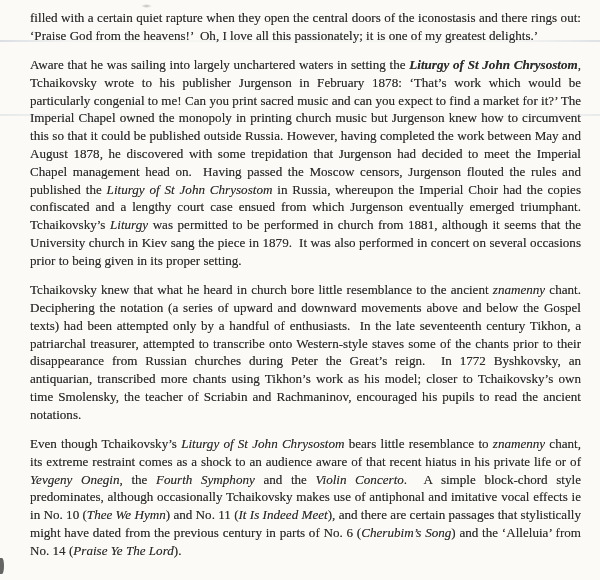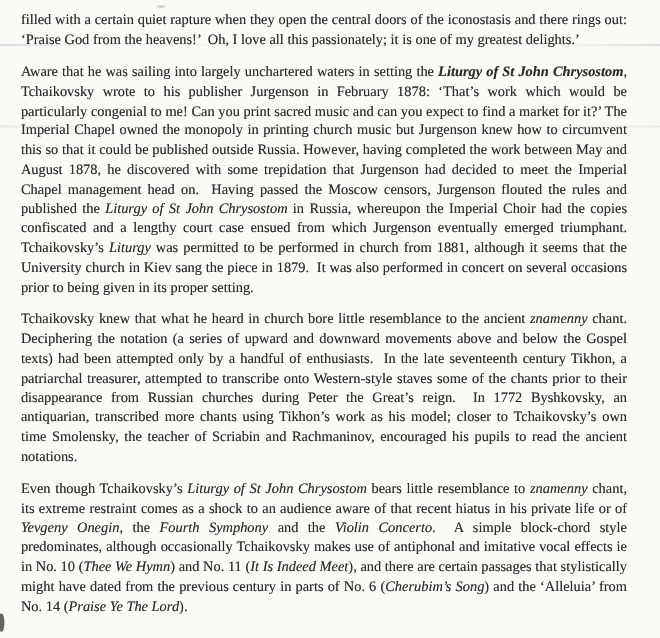"filled with a certain quiet" .text-block { left: 19px -> 30px }
